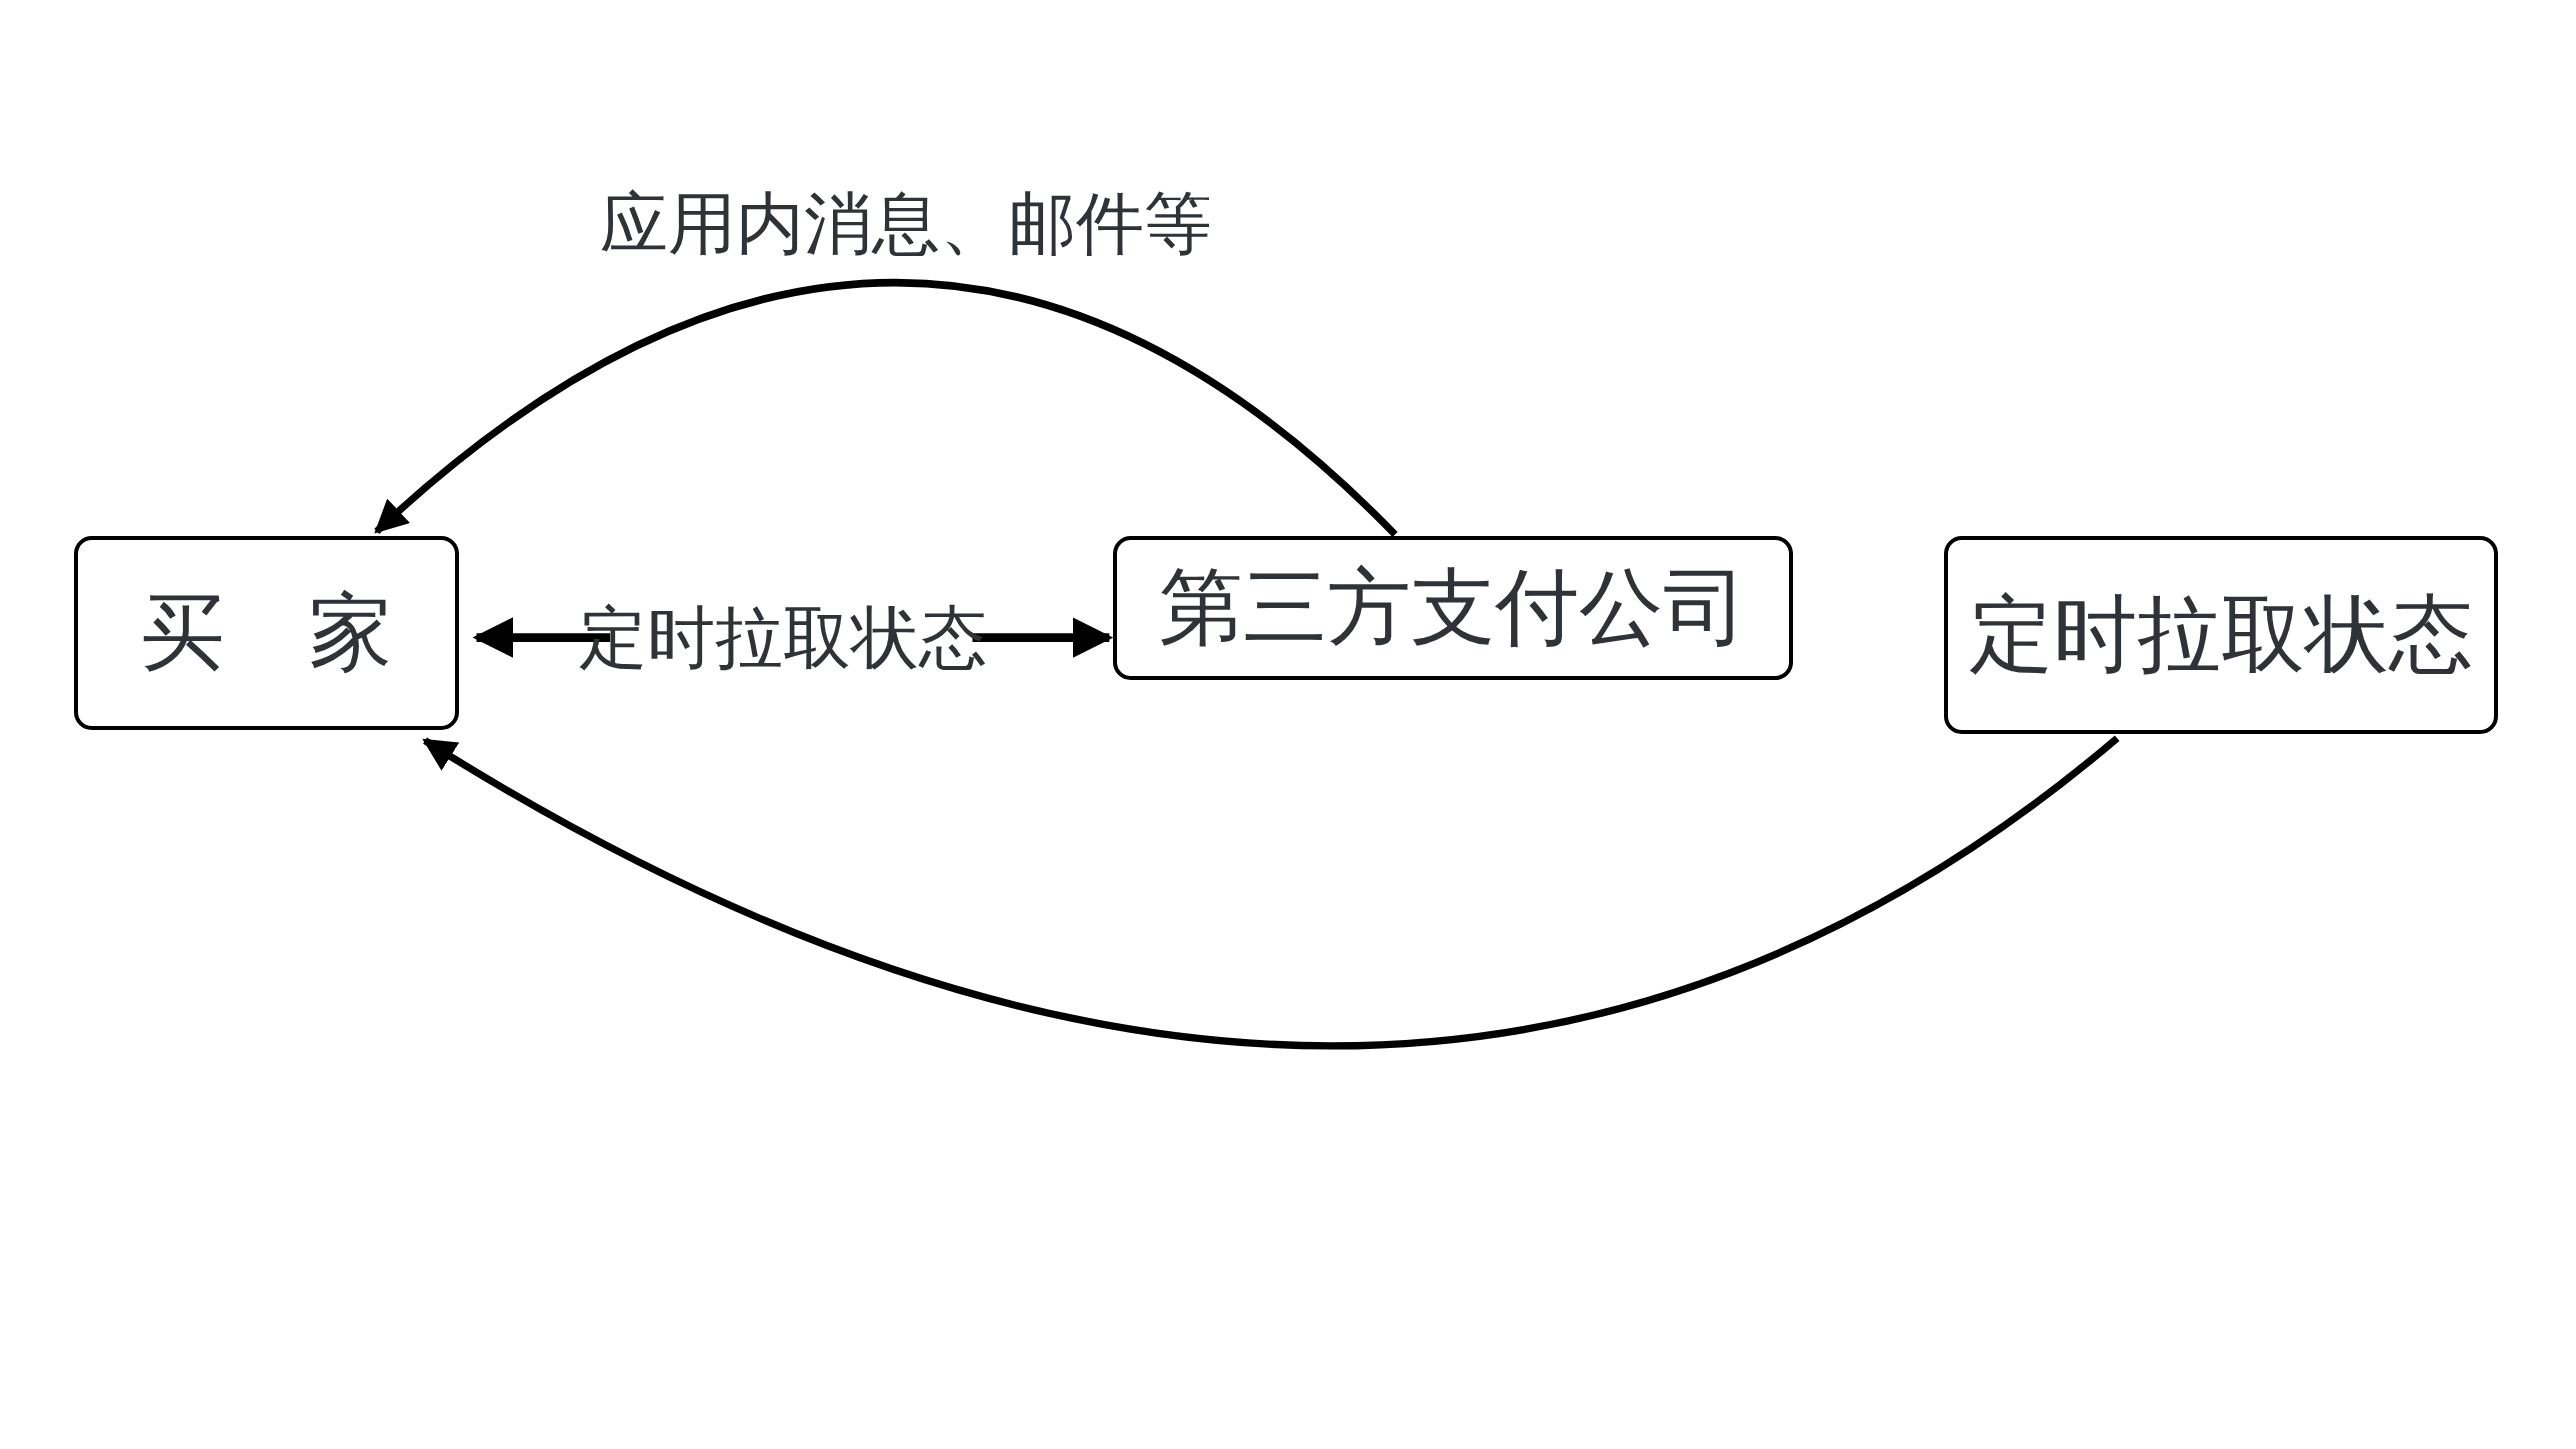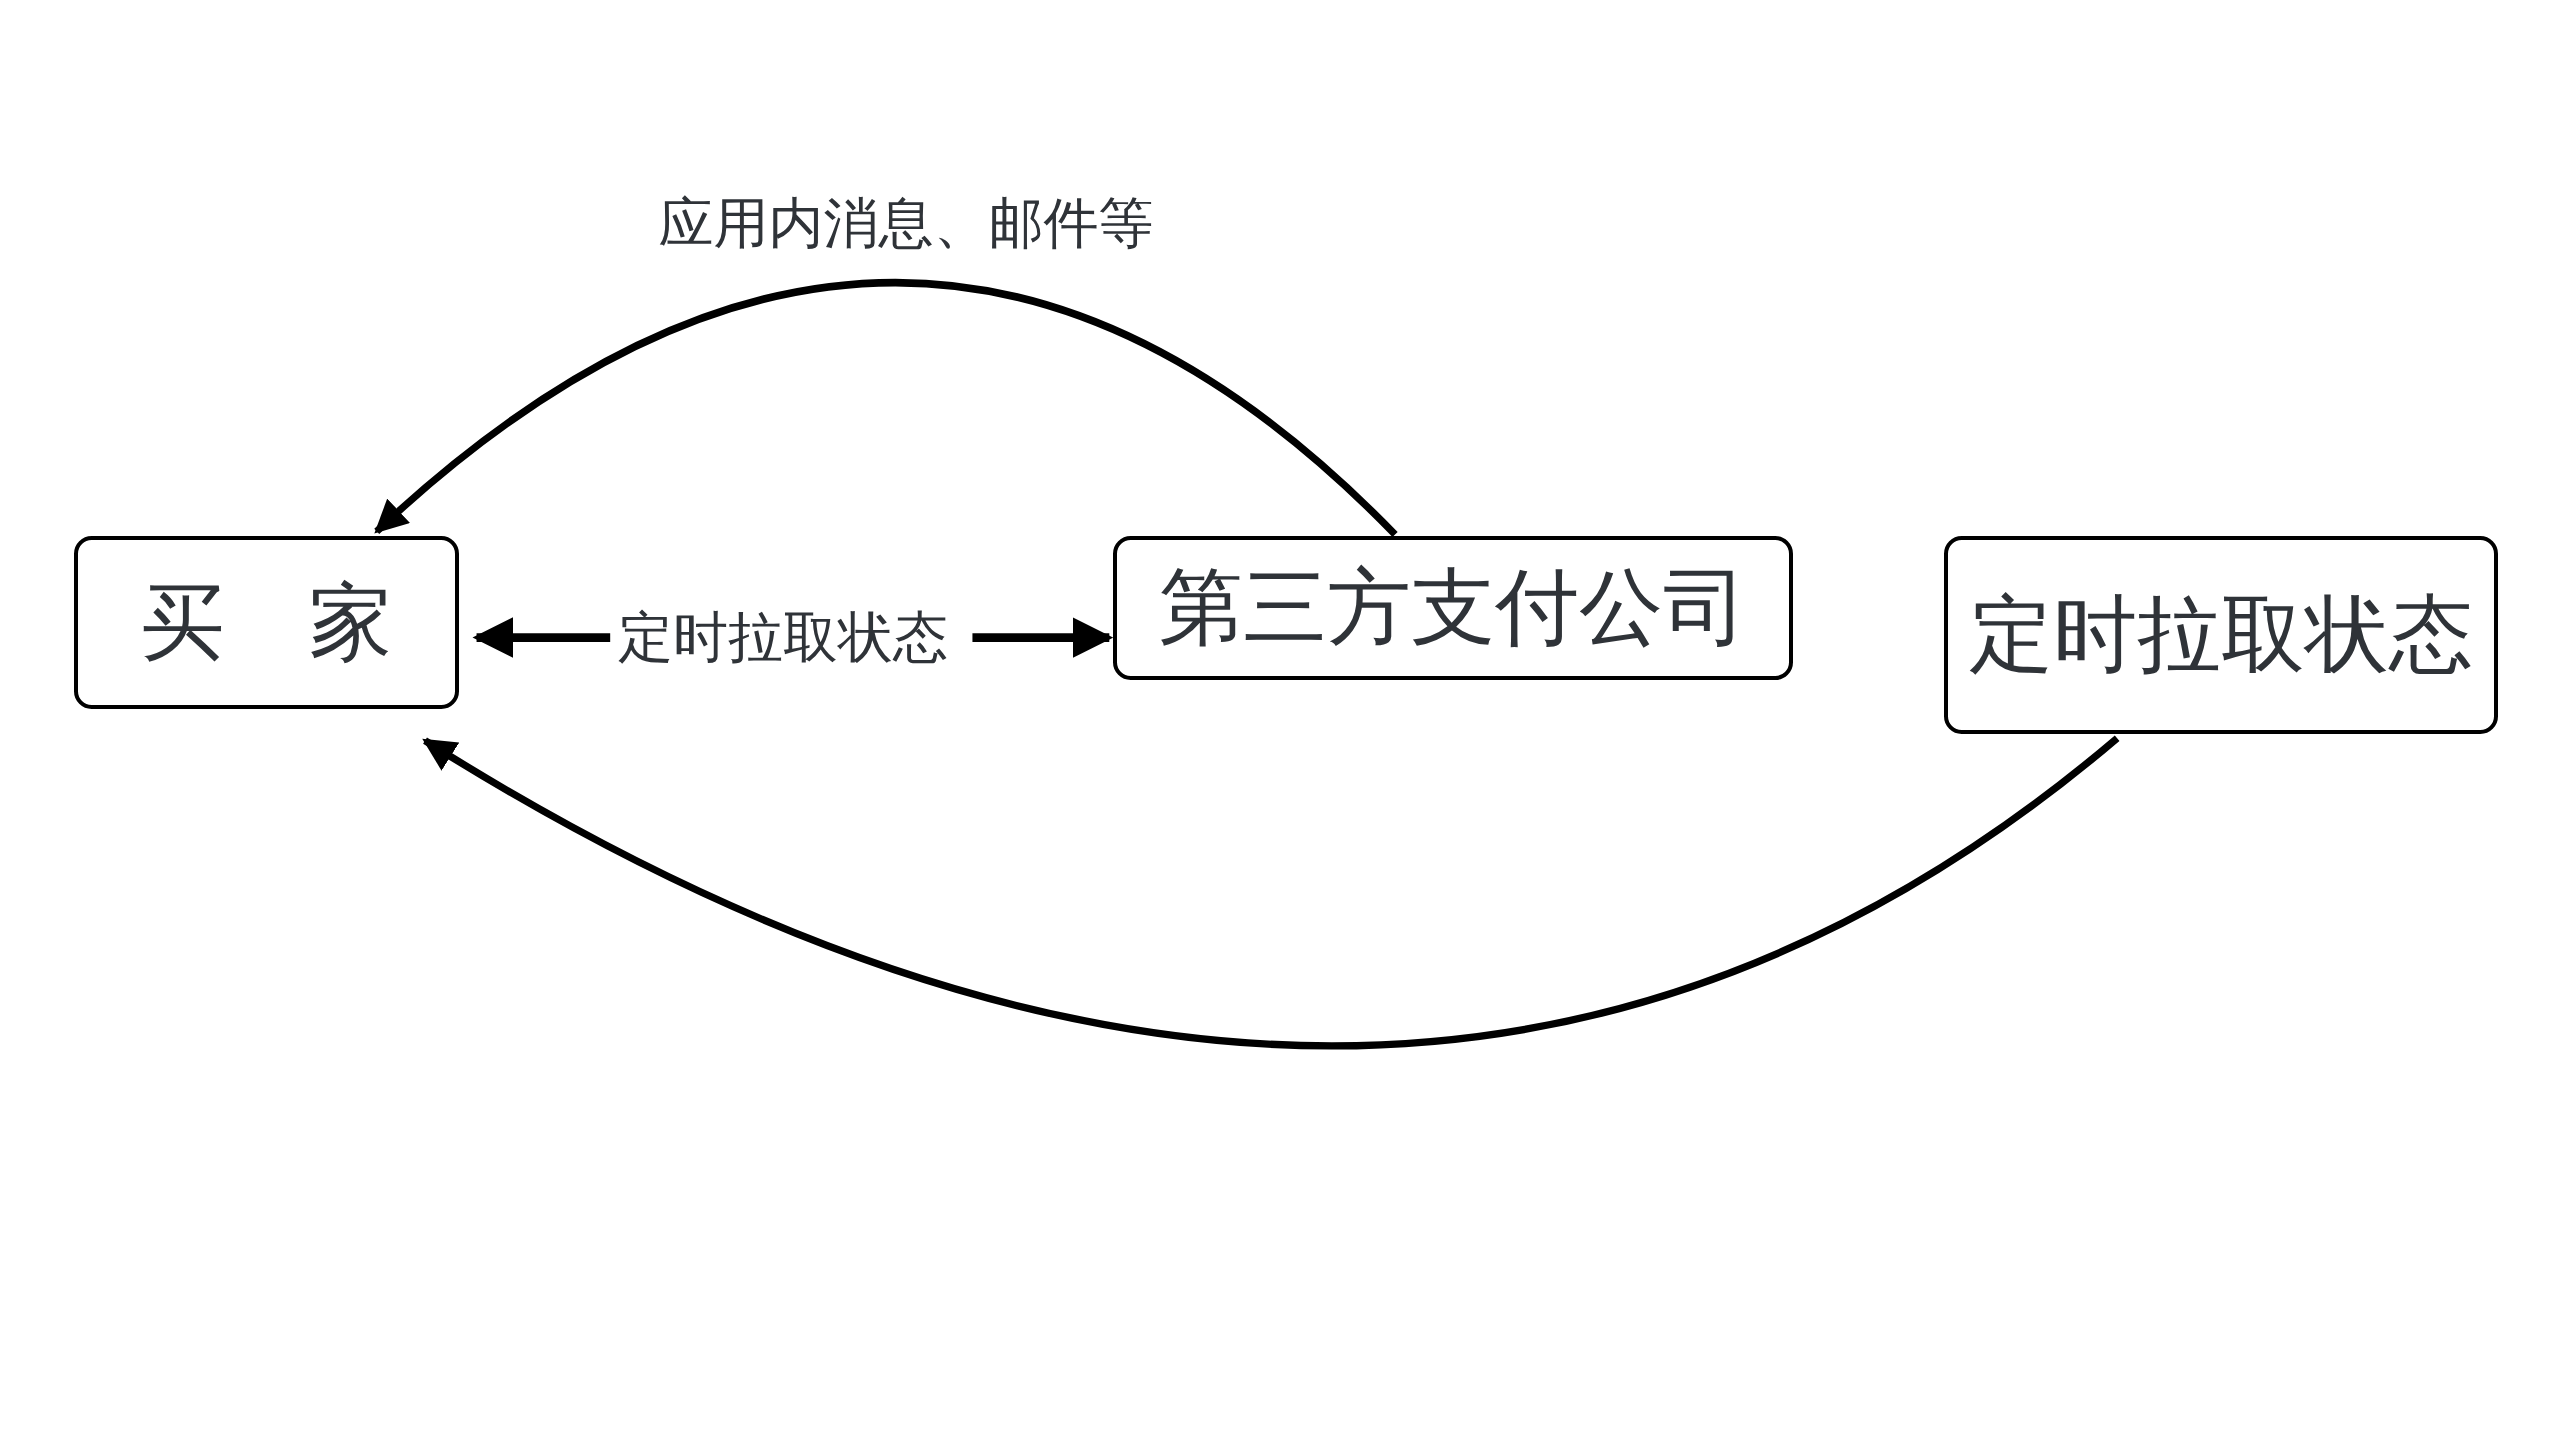"应用内消息、邮件等" .edge-label { font-size: 55px -> 68px }
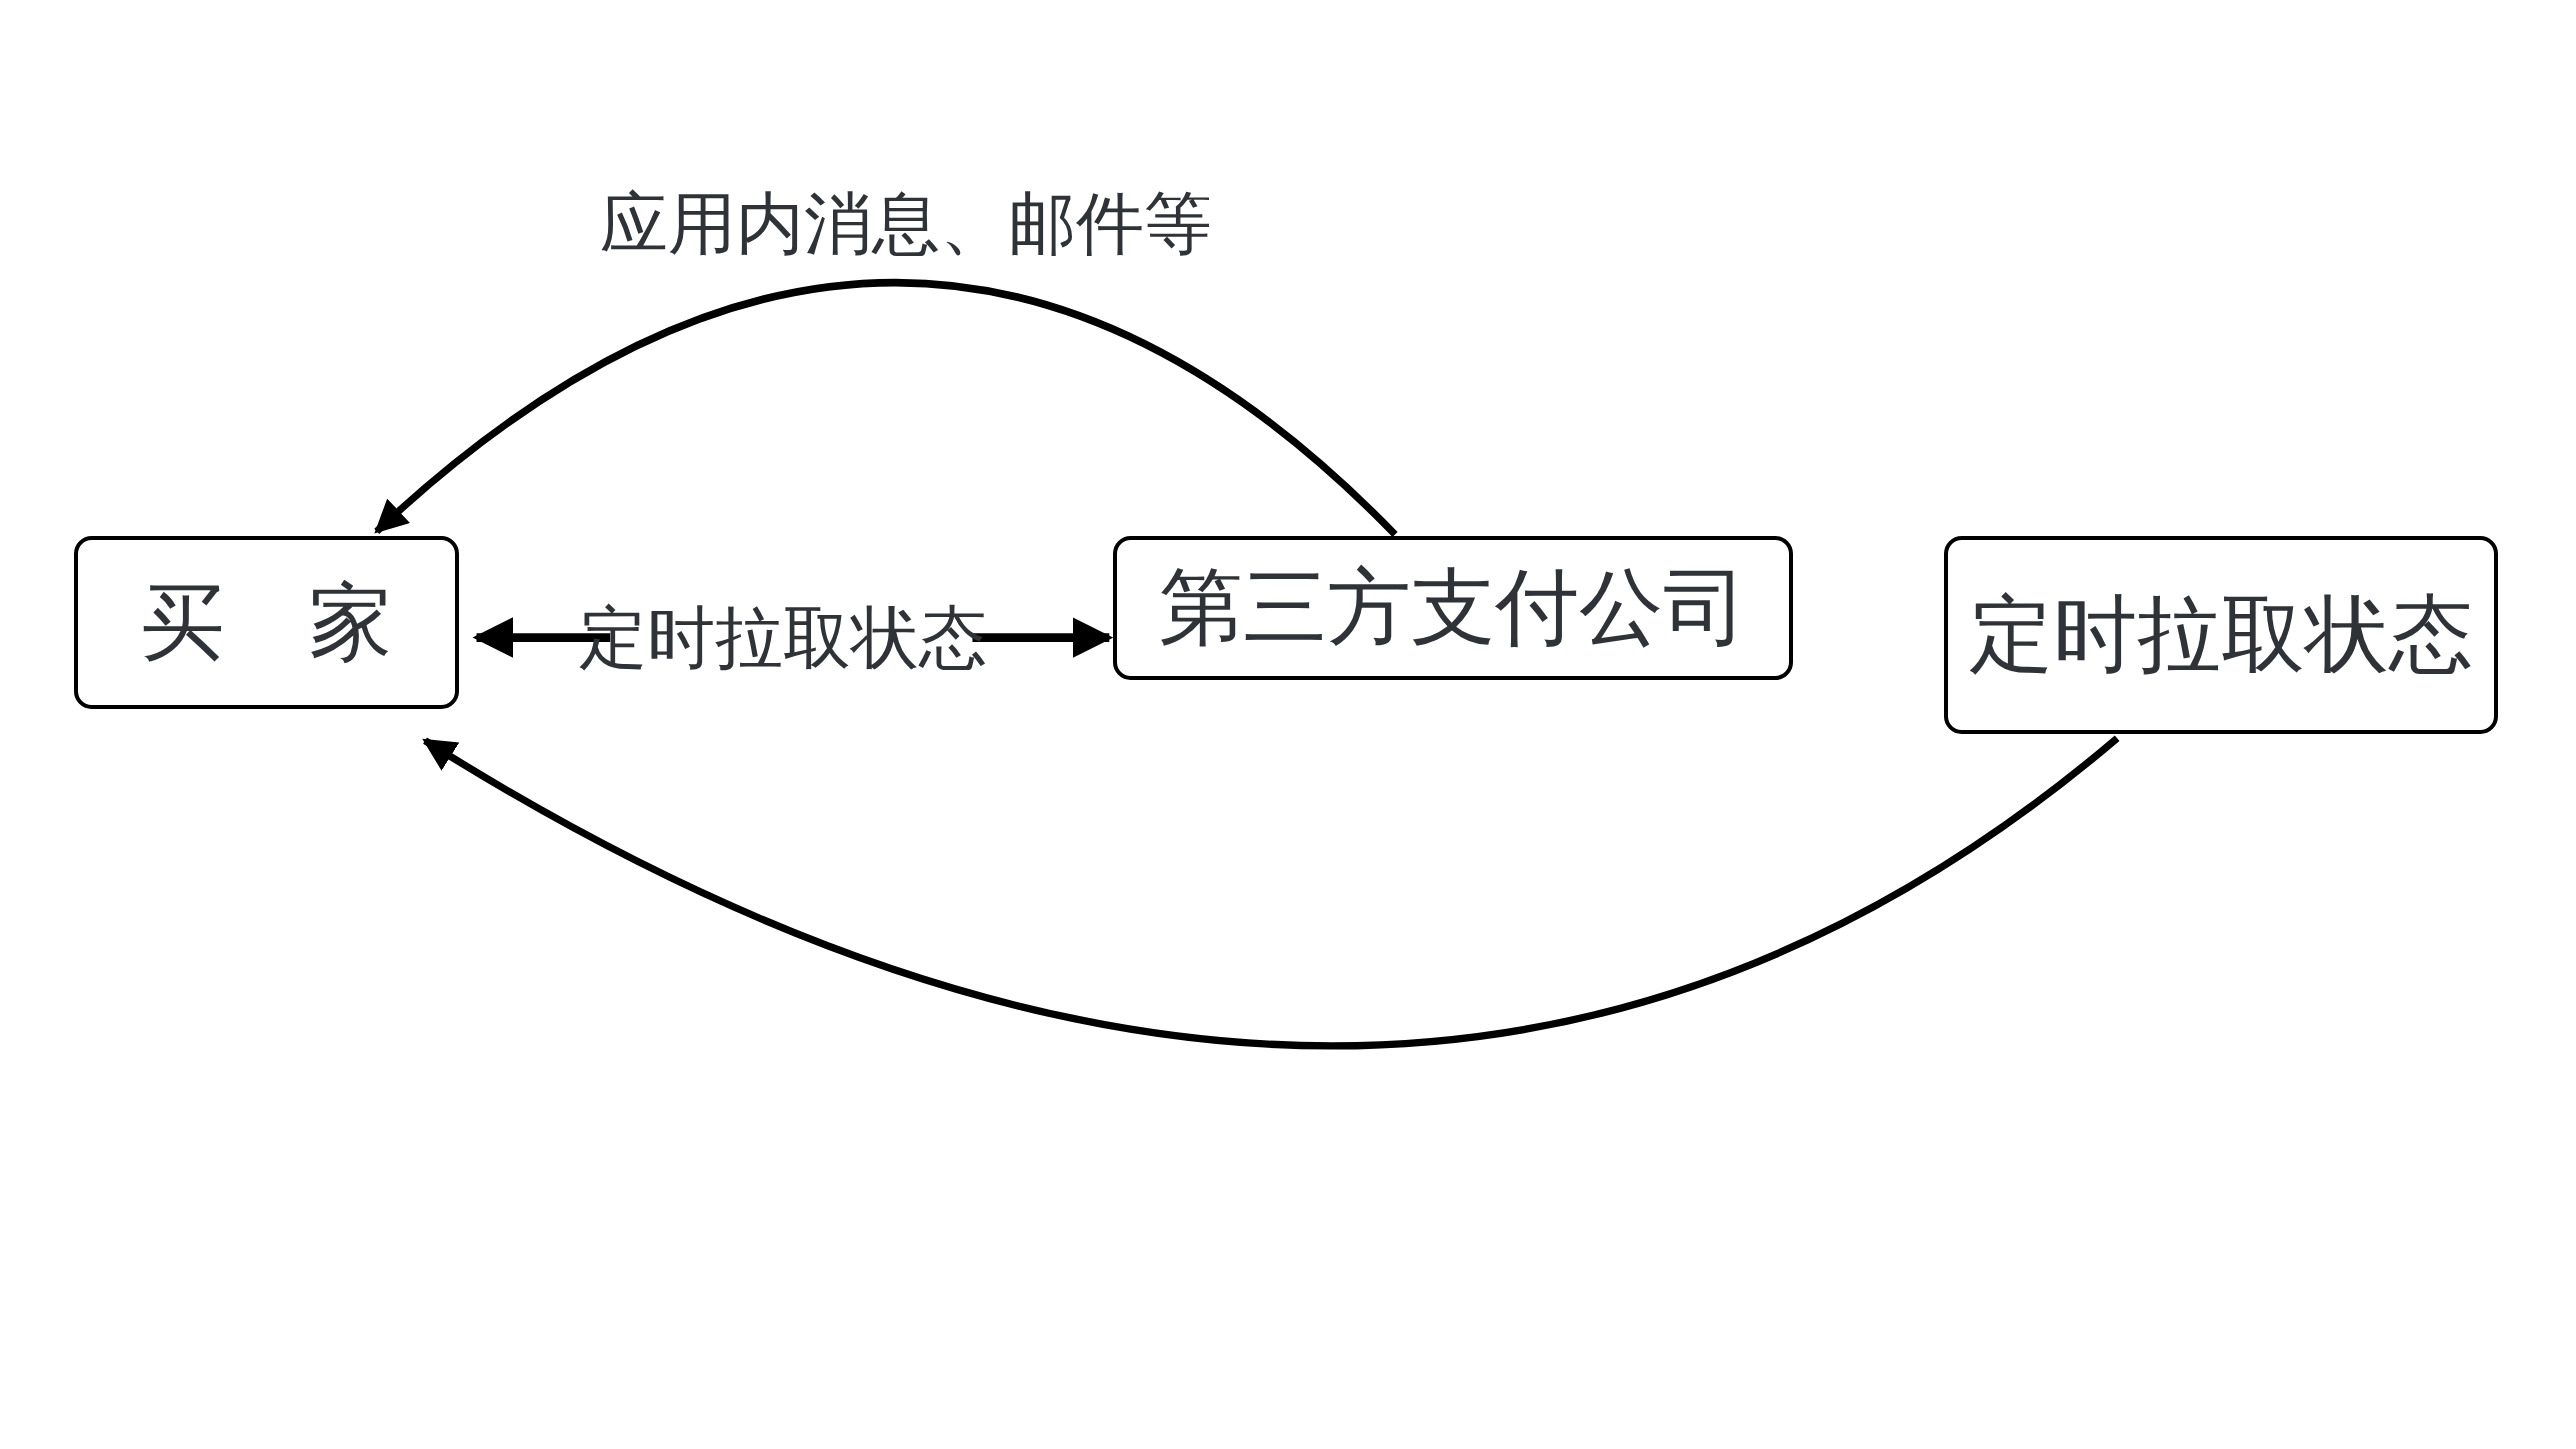"买 家" .node.buyer { height: 173px -> 194px }
